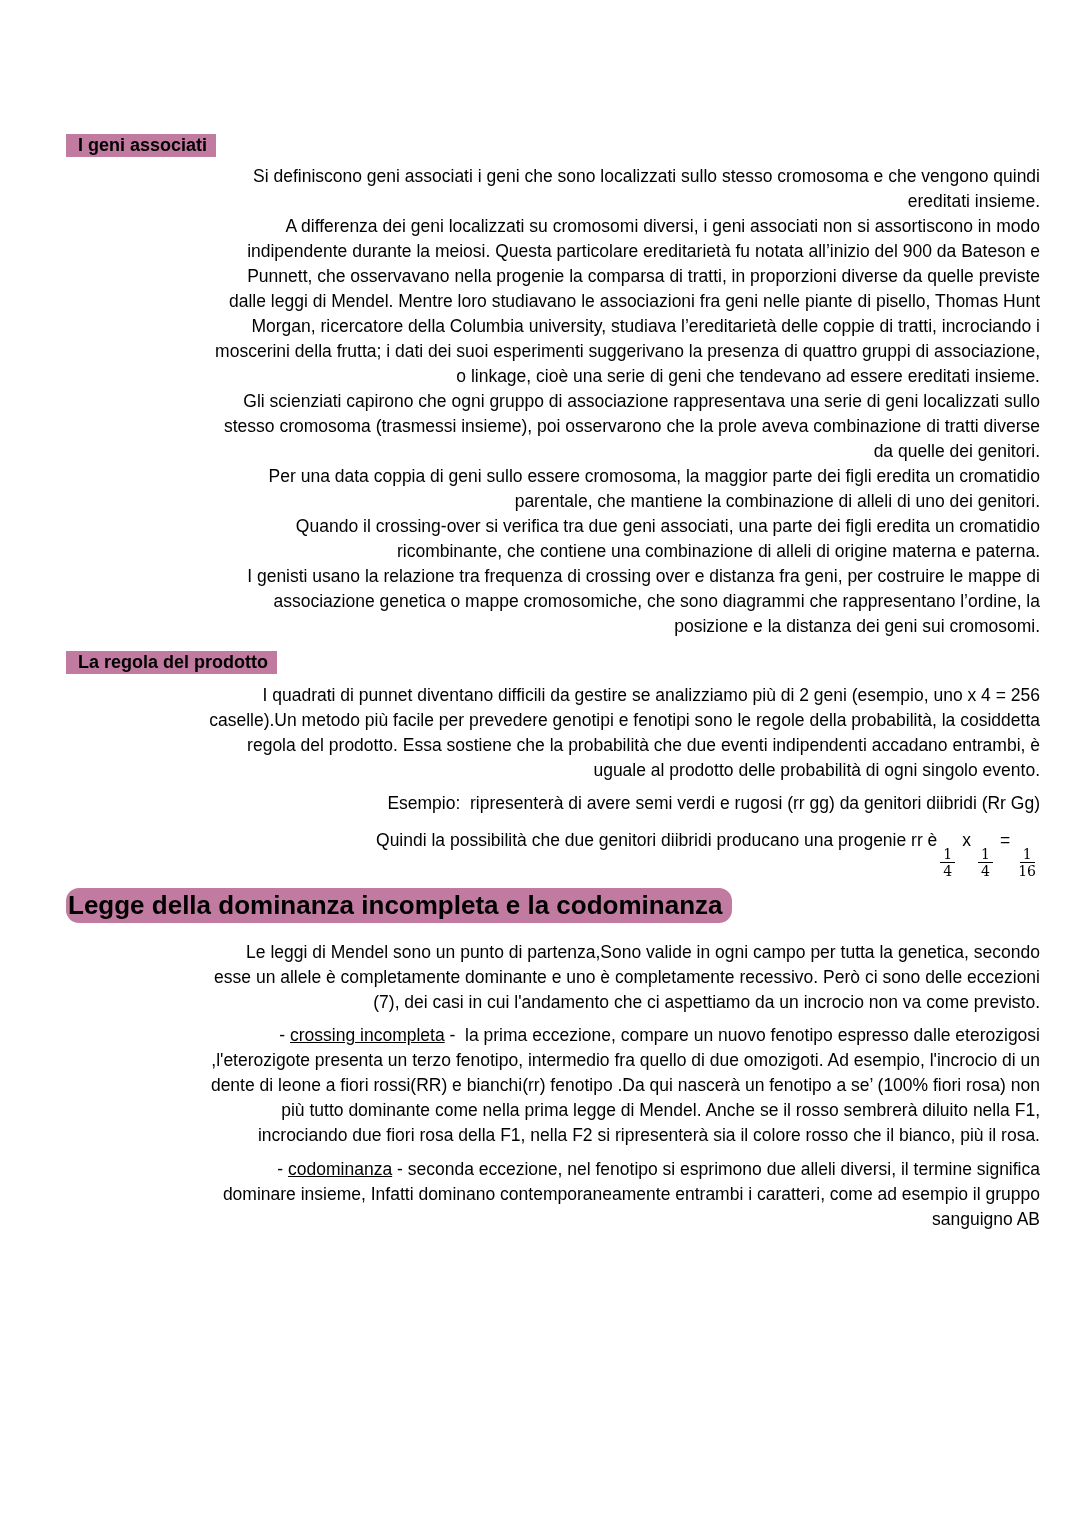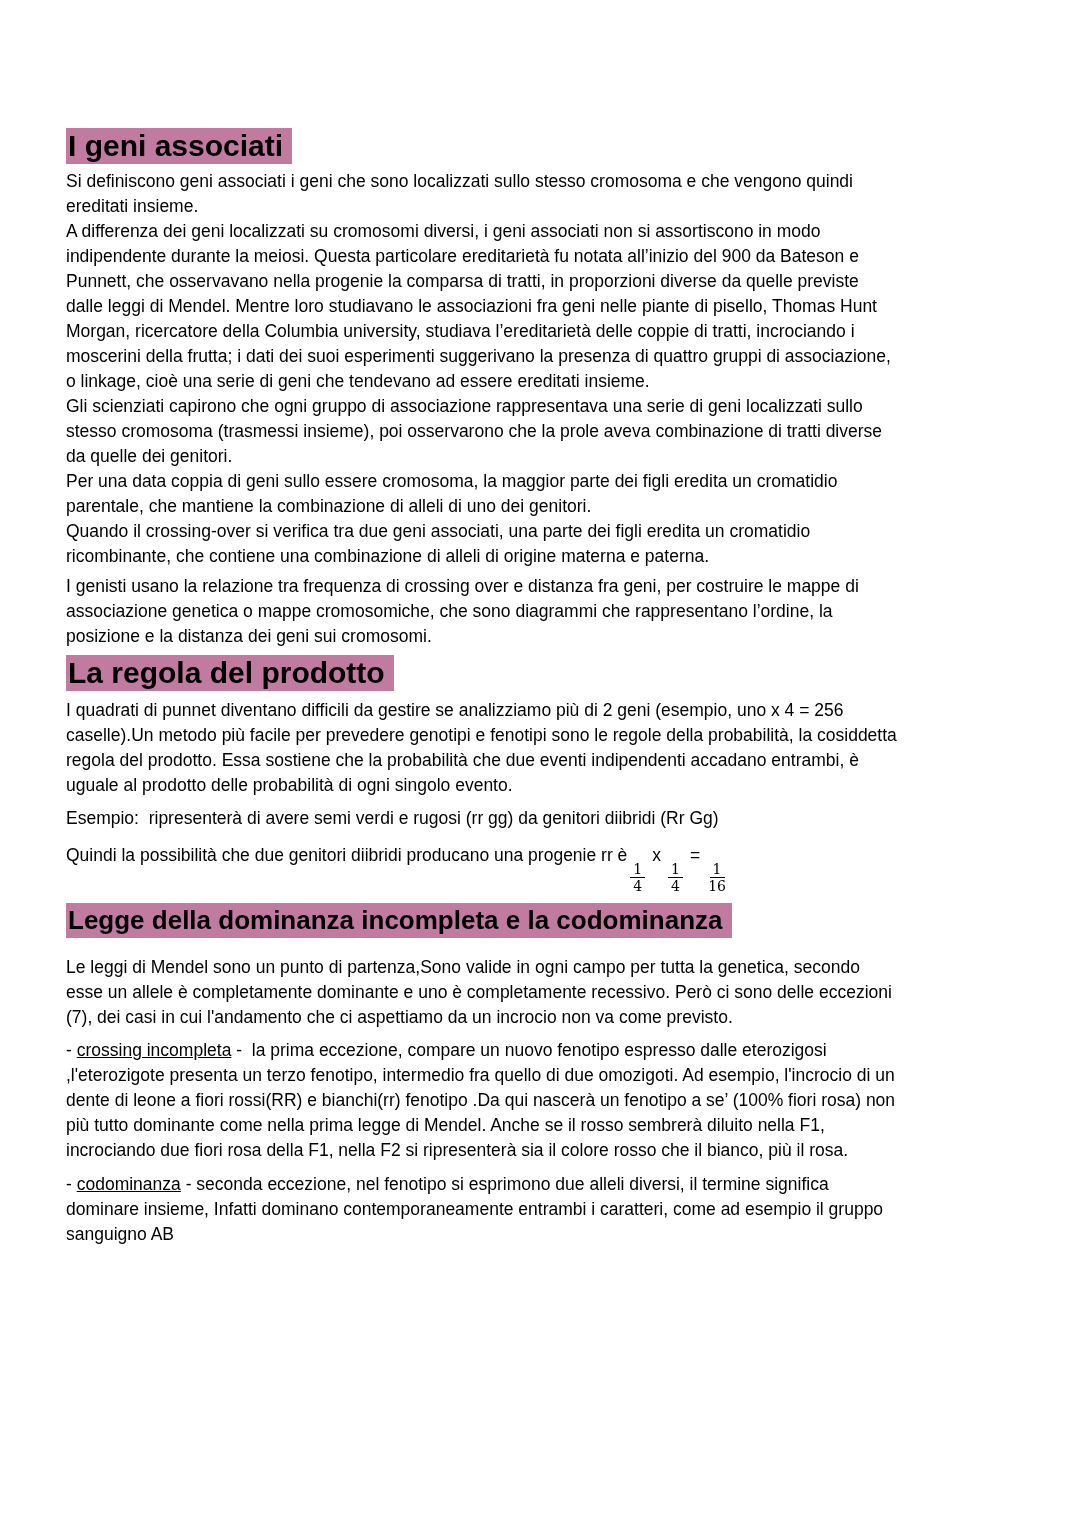"I geni associati" .hl { font-size: 30px -> 18px; padding: 1px 9px 2px 2px -> 1px 9px 2px 12px }
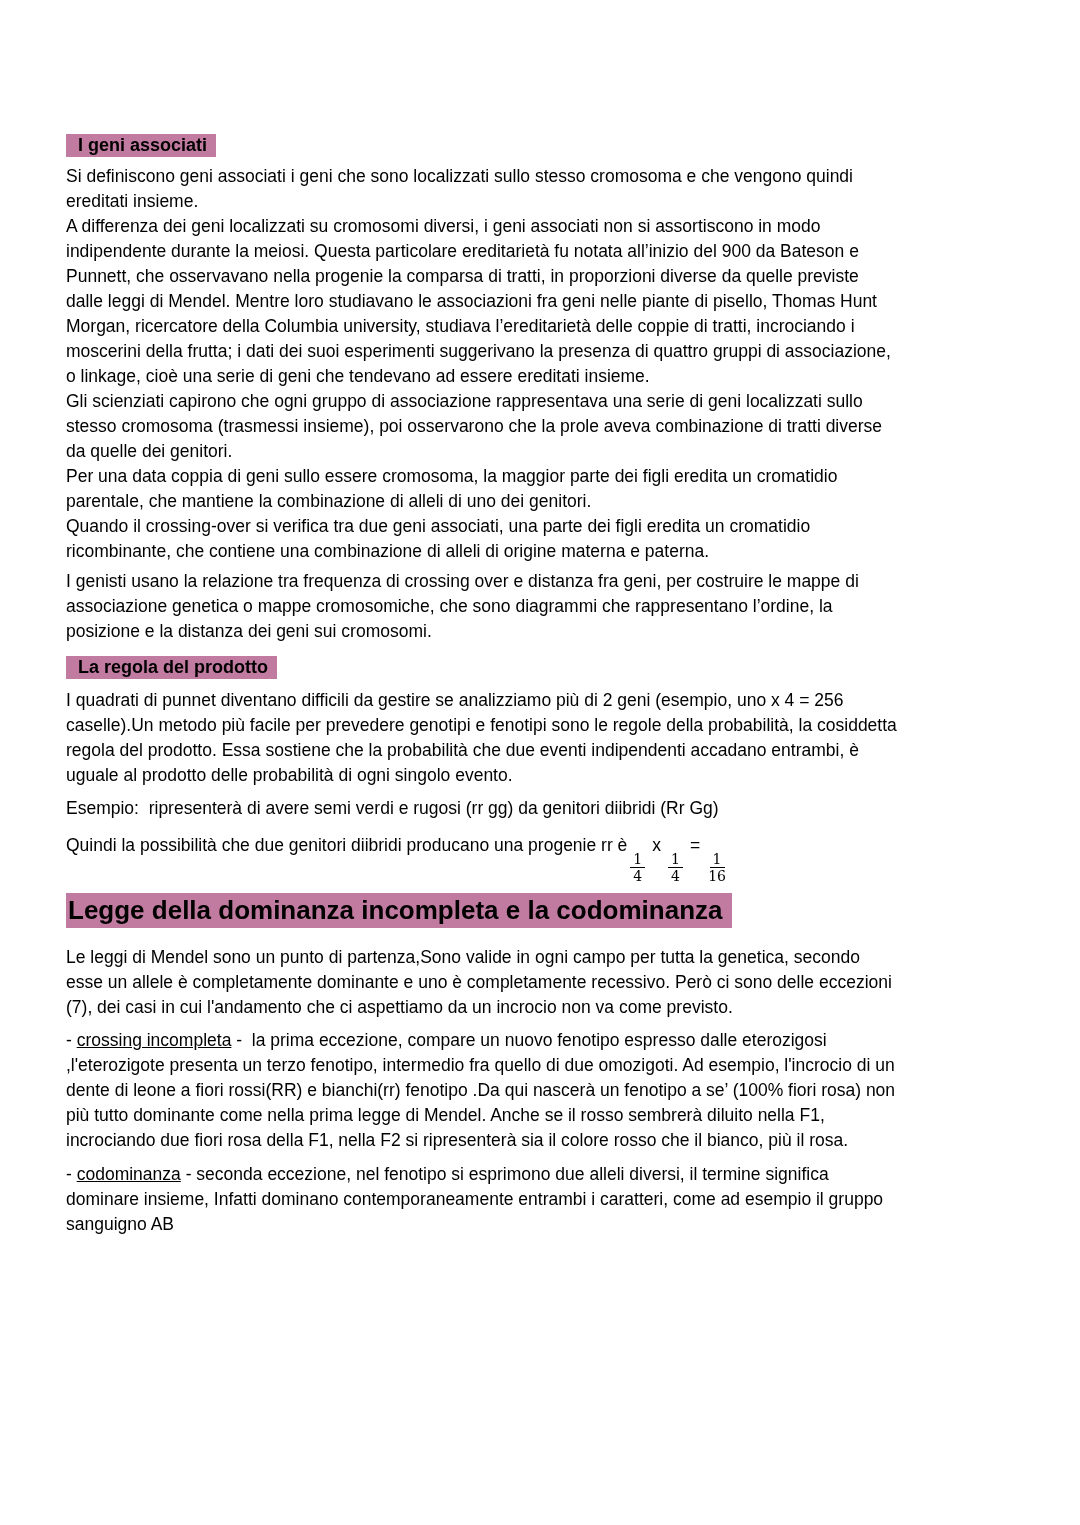"Si definiscono geni associati i" p { text-align: none -> right }
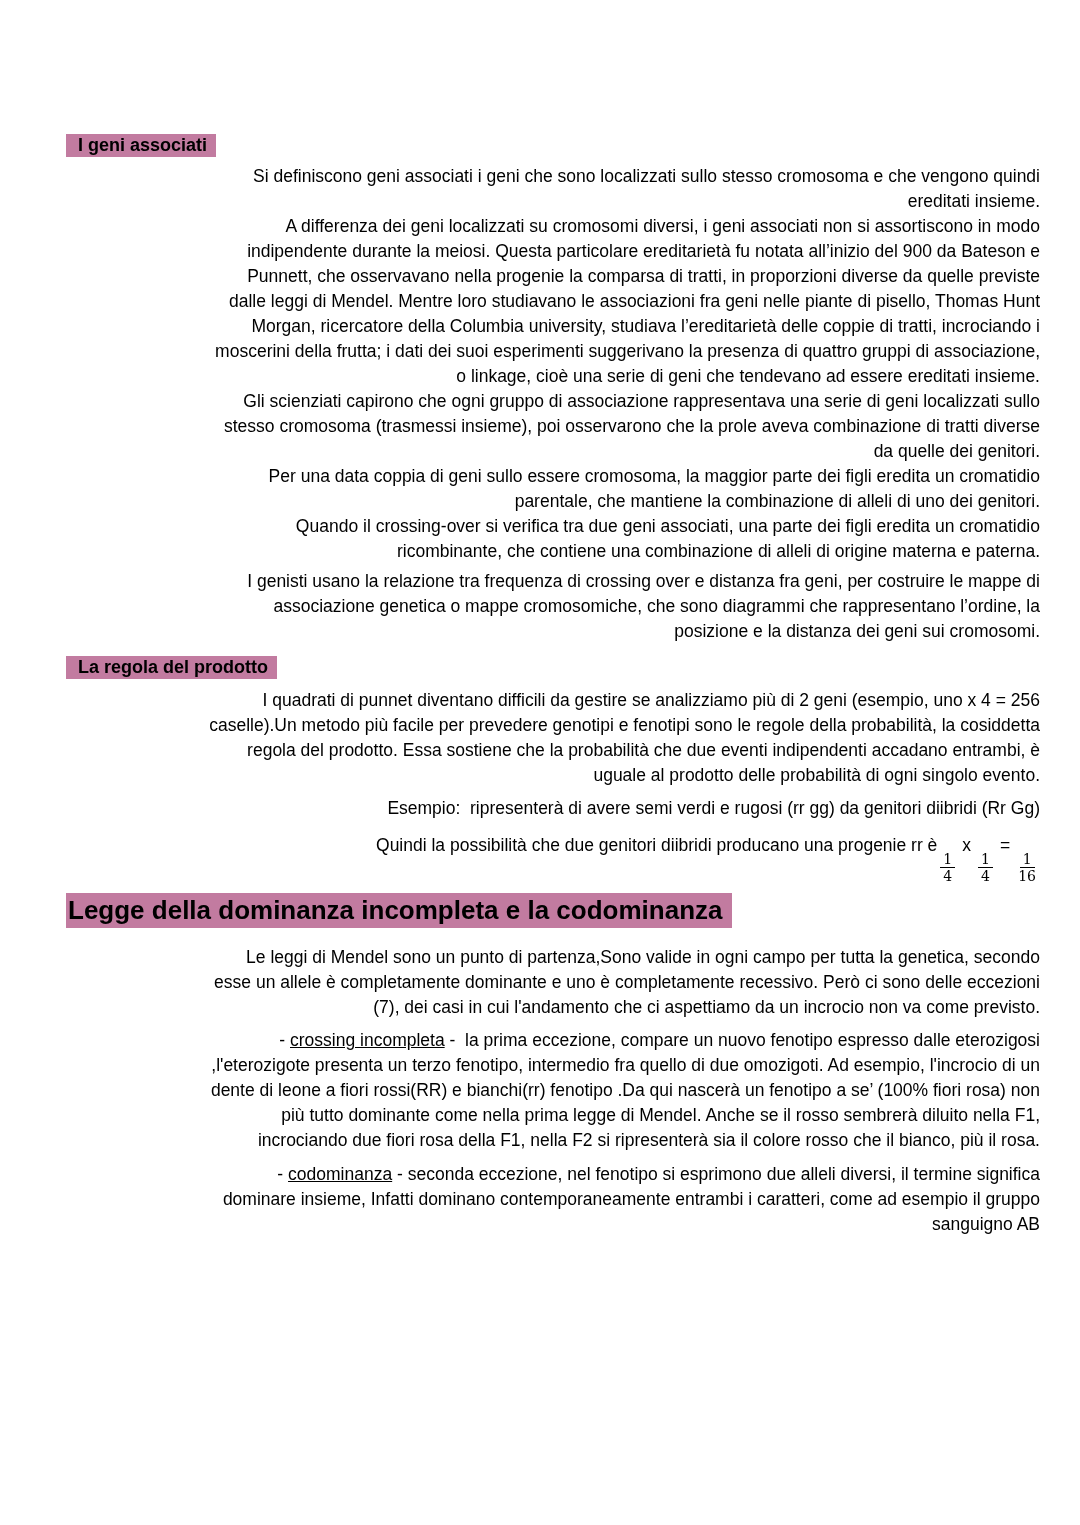"I genisti usano la relazione" .mt5 { margin-top: 5px -> none }
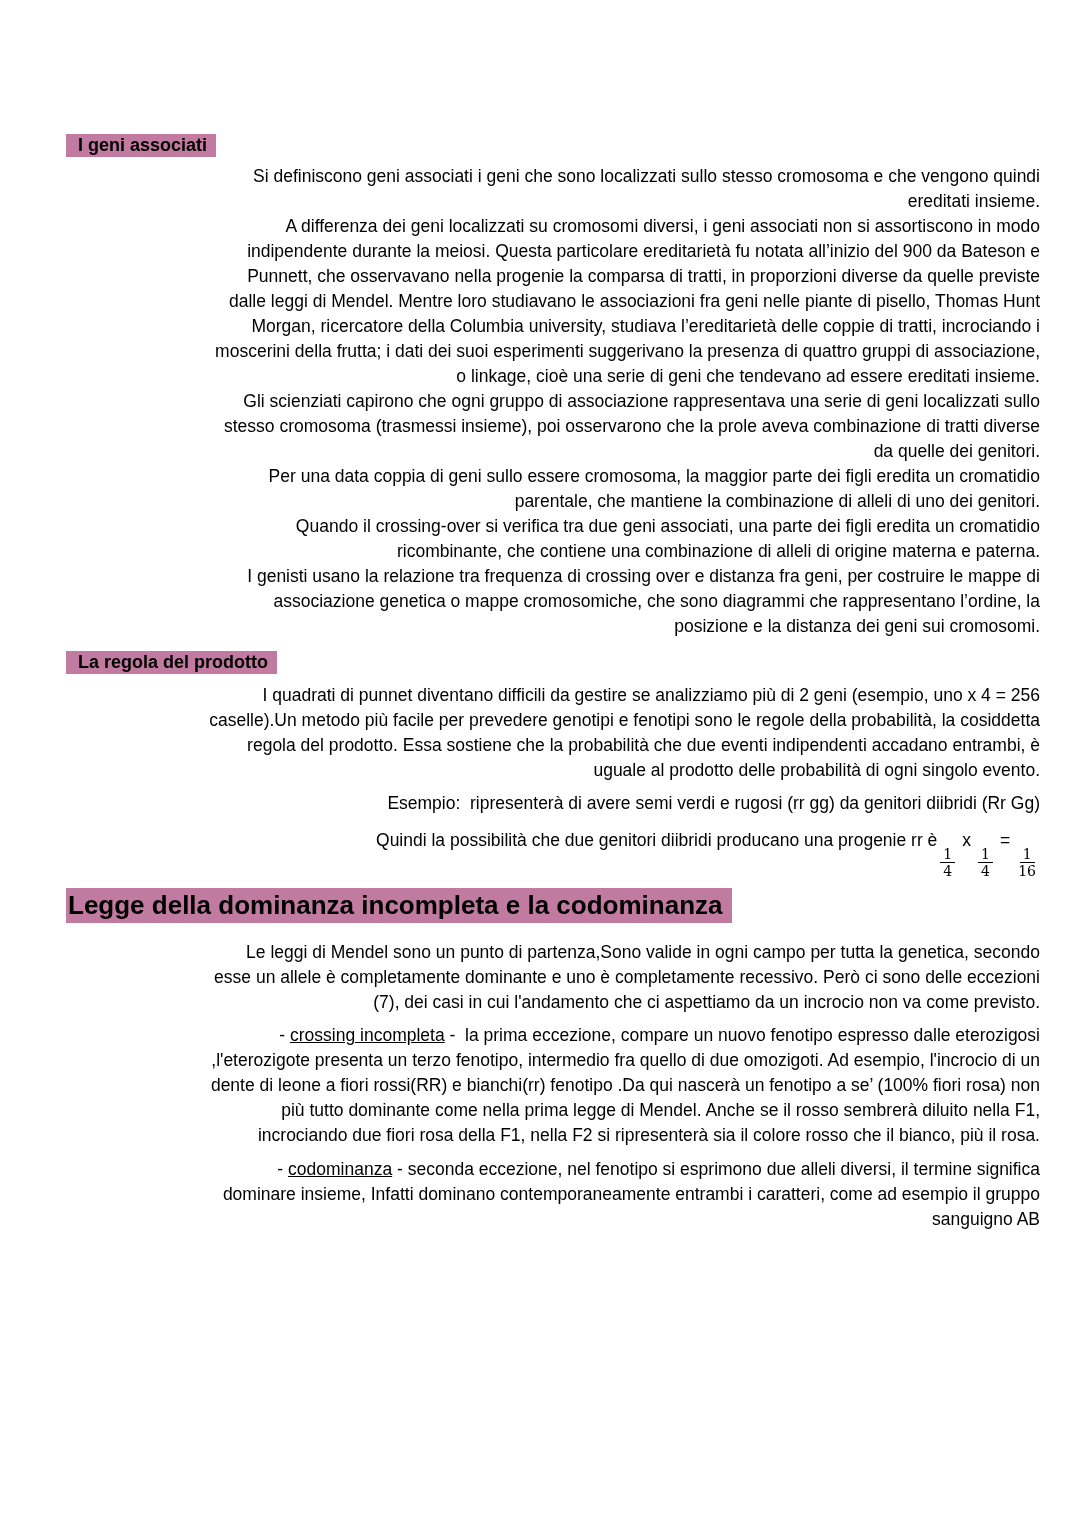"Legge della dominanza incompleta e" .h4-wrap .hl { border-radius: none -> 13px }
